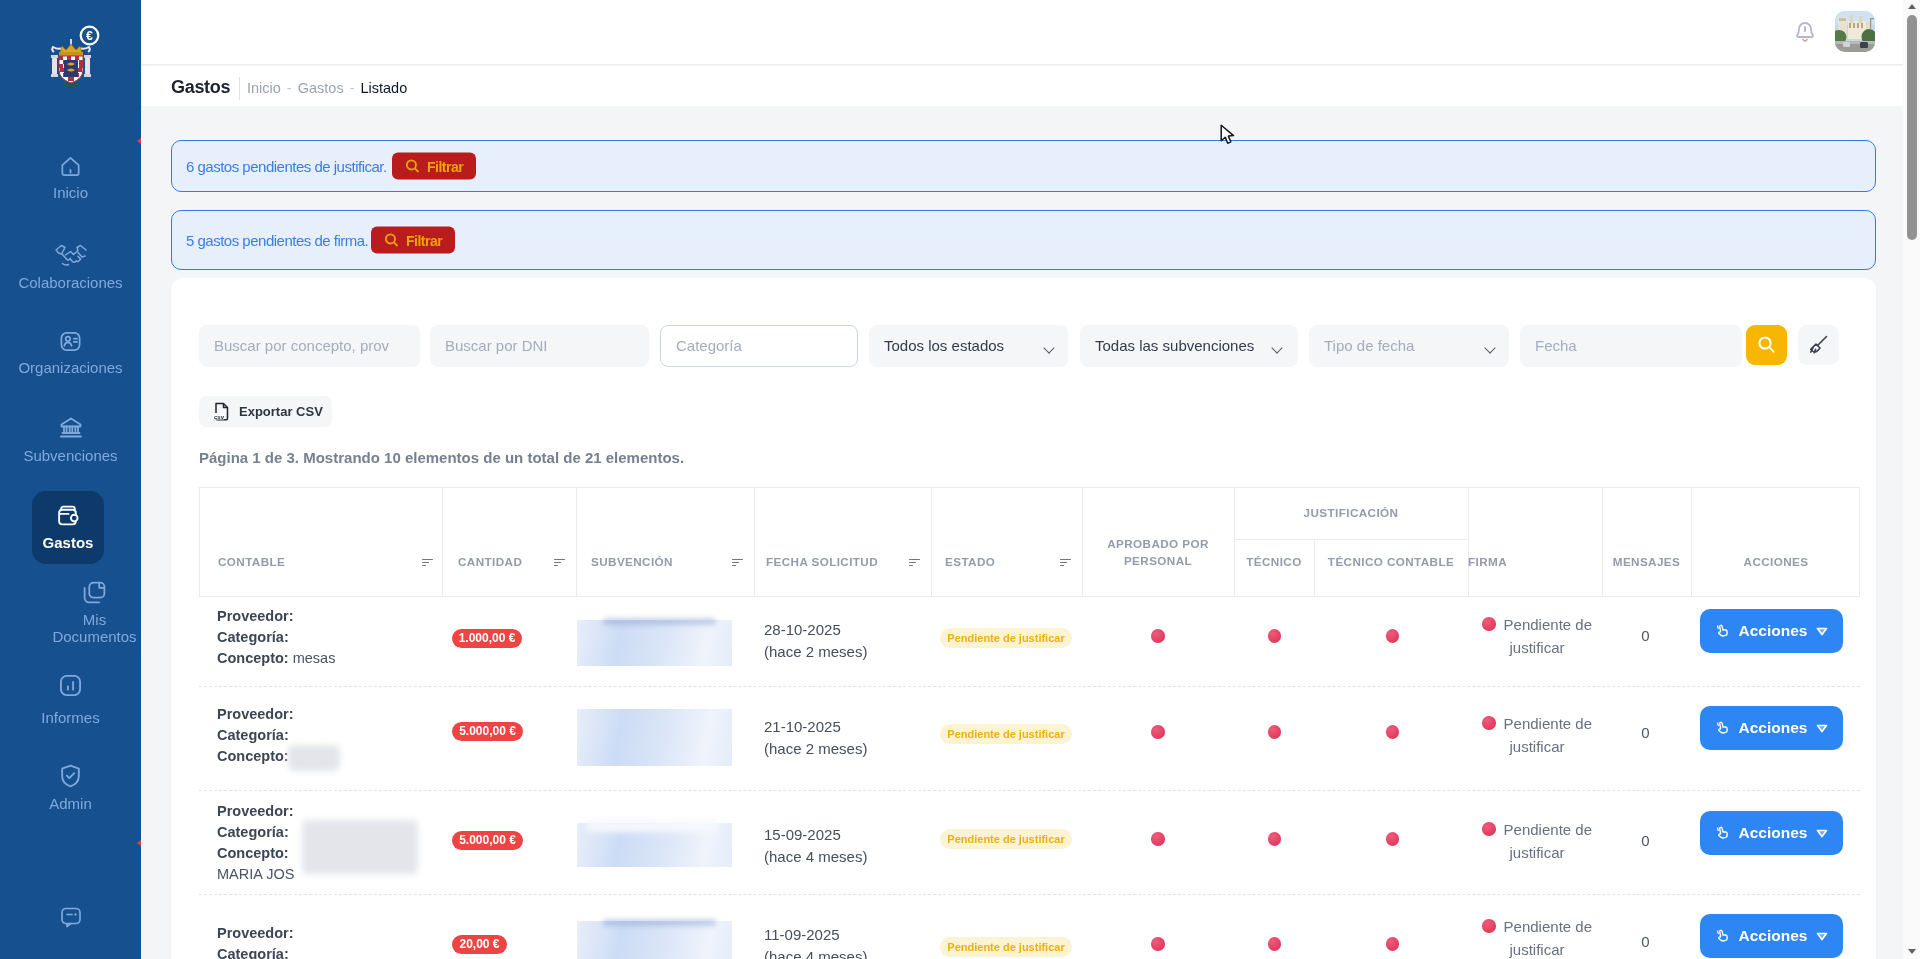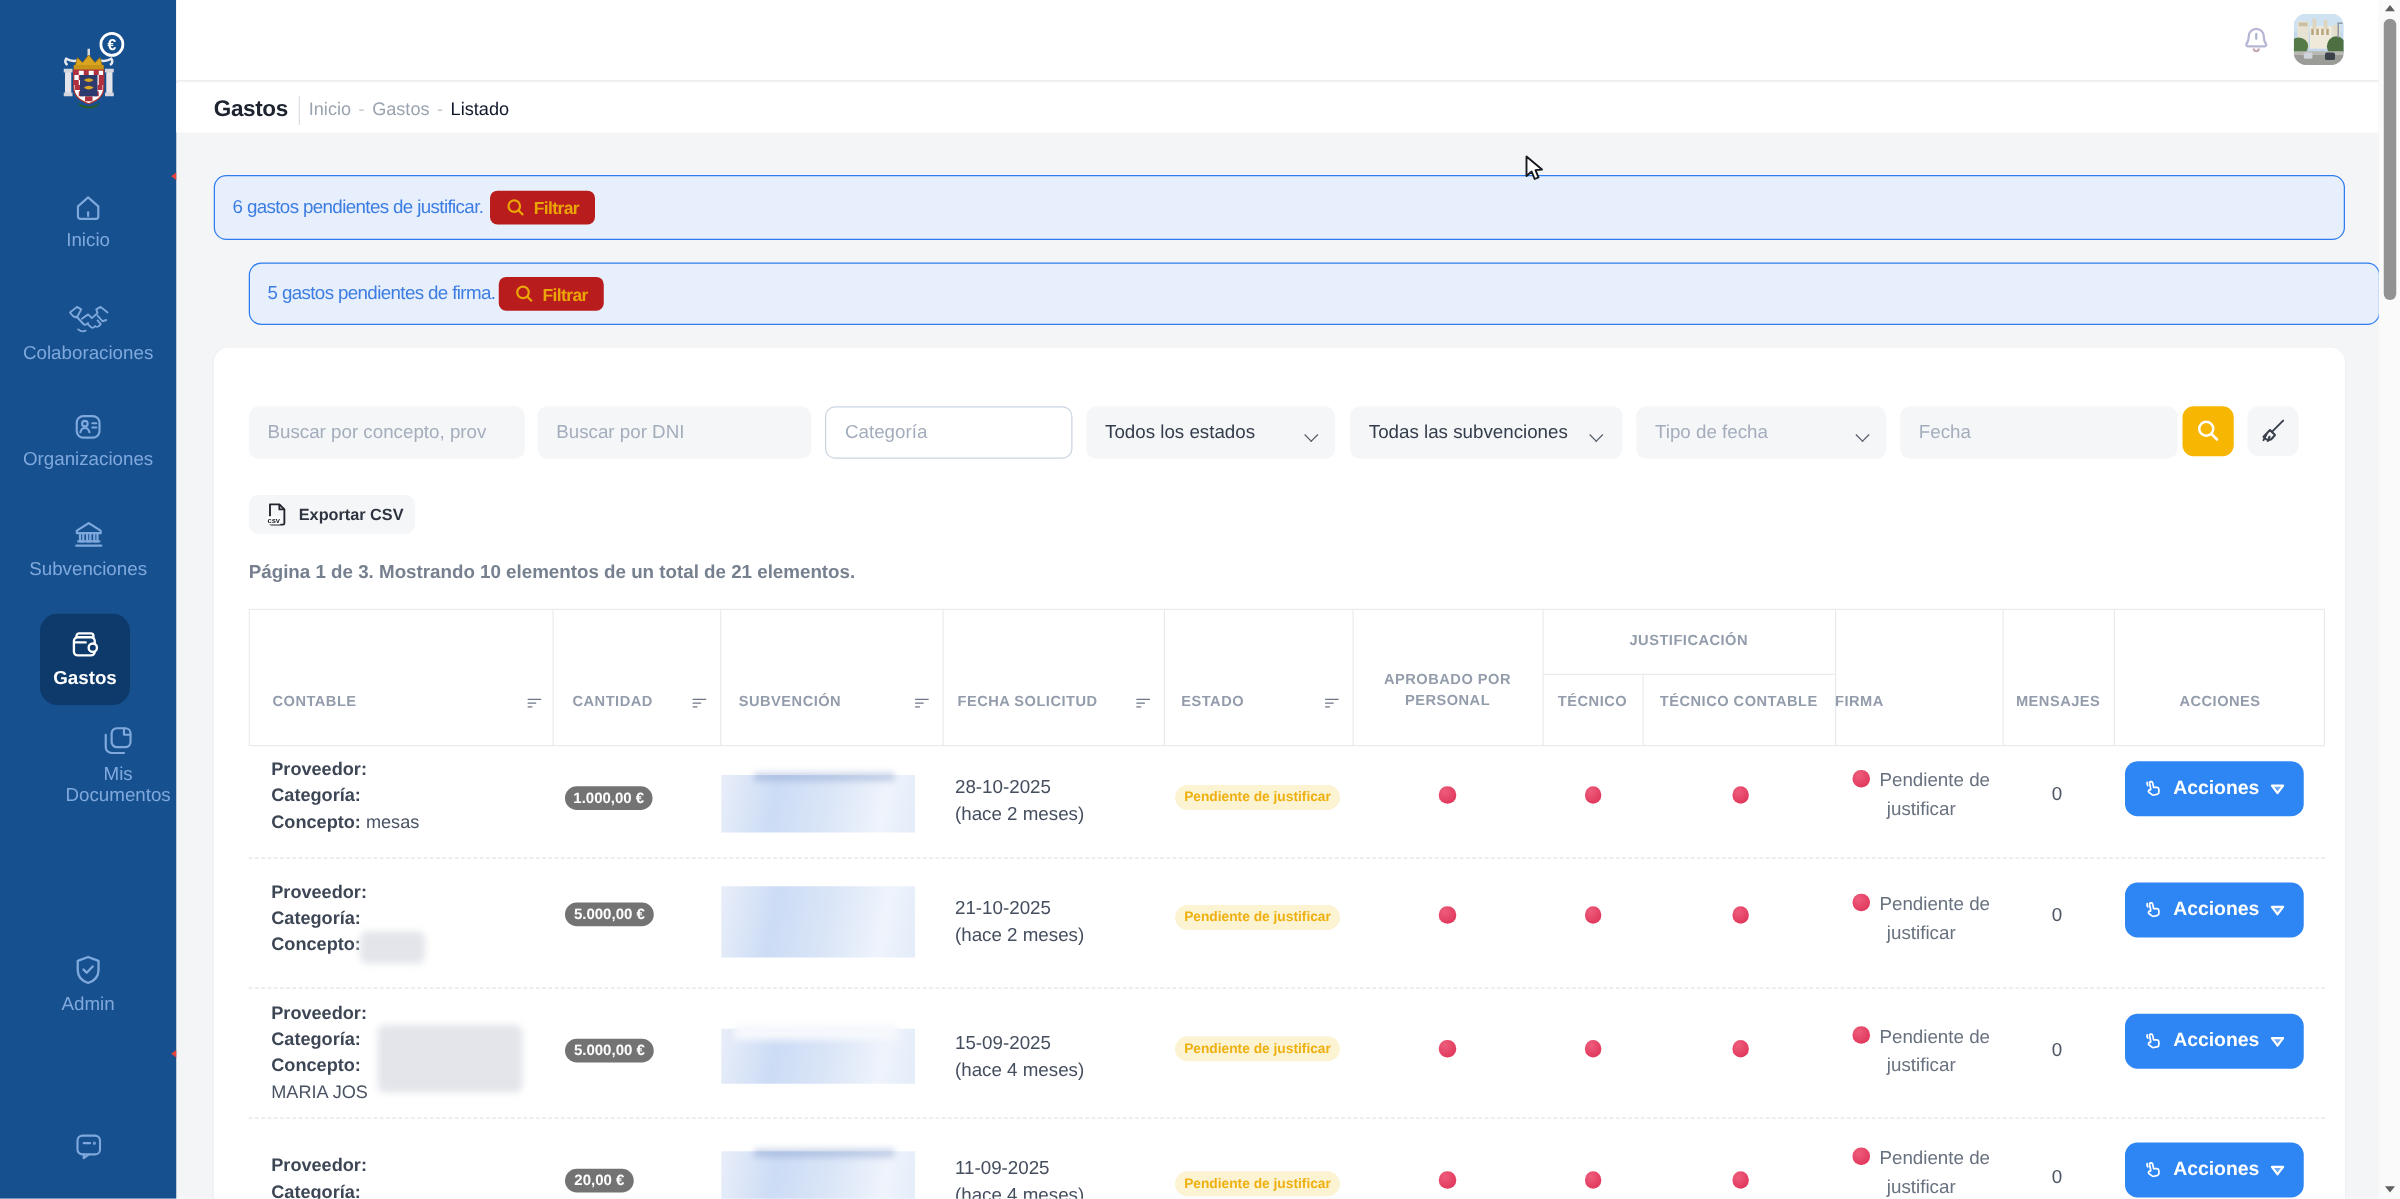"5 gastos pendientes de firma." div.alert { height: 50px -> 60px; margin-left: 28px -> none }
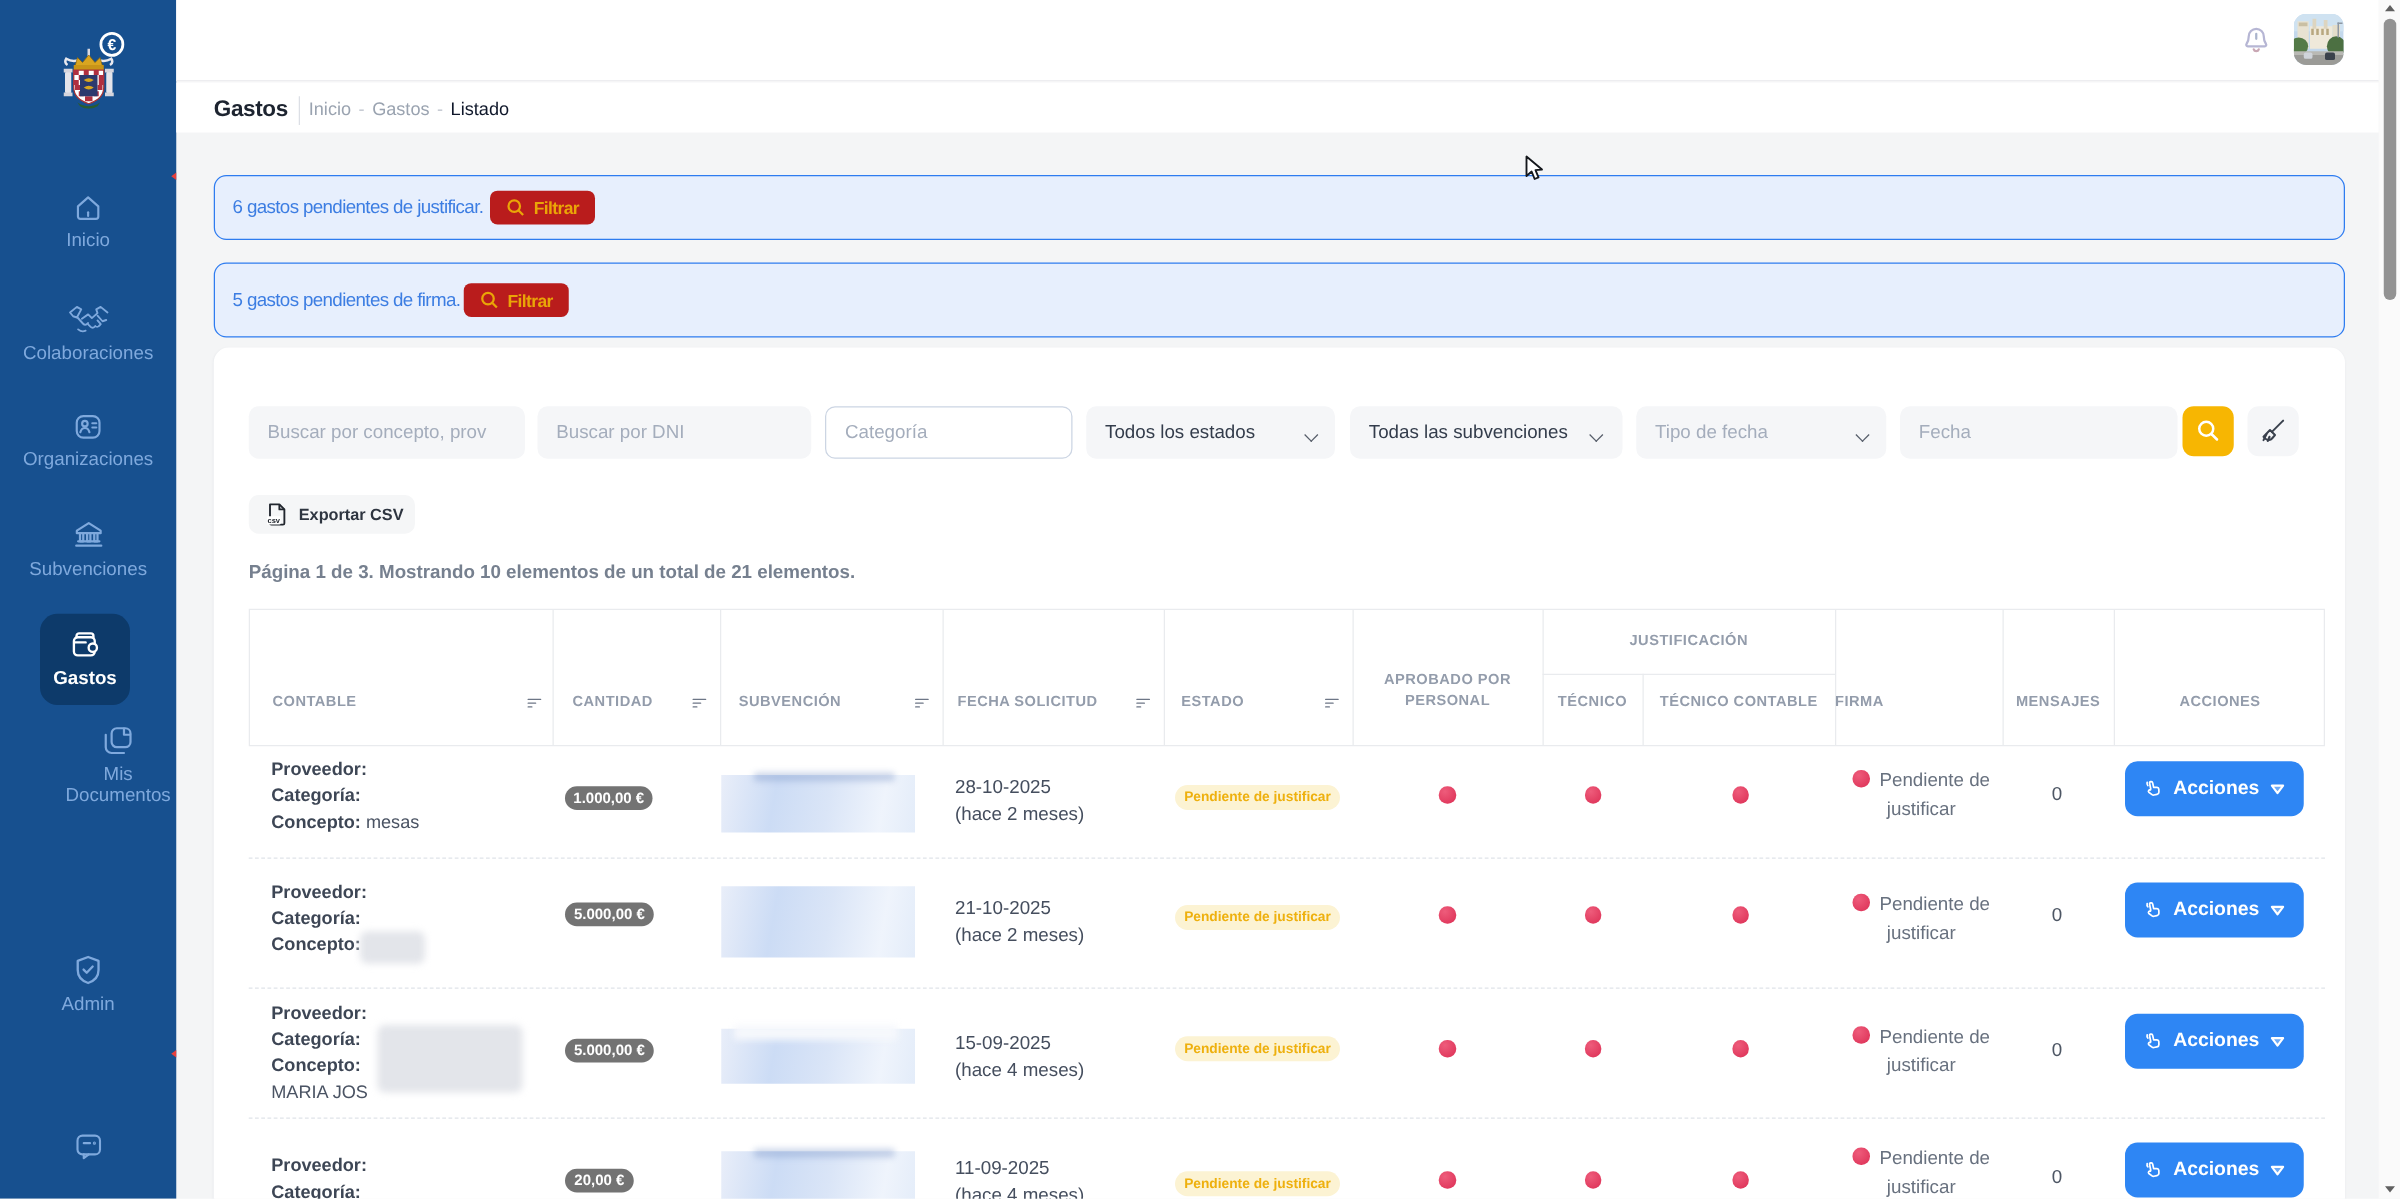"1.000,00 €" .pill { background: #737373 -> #ef4444 }
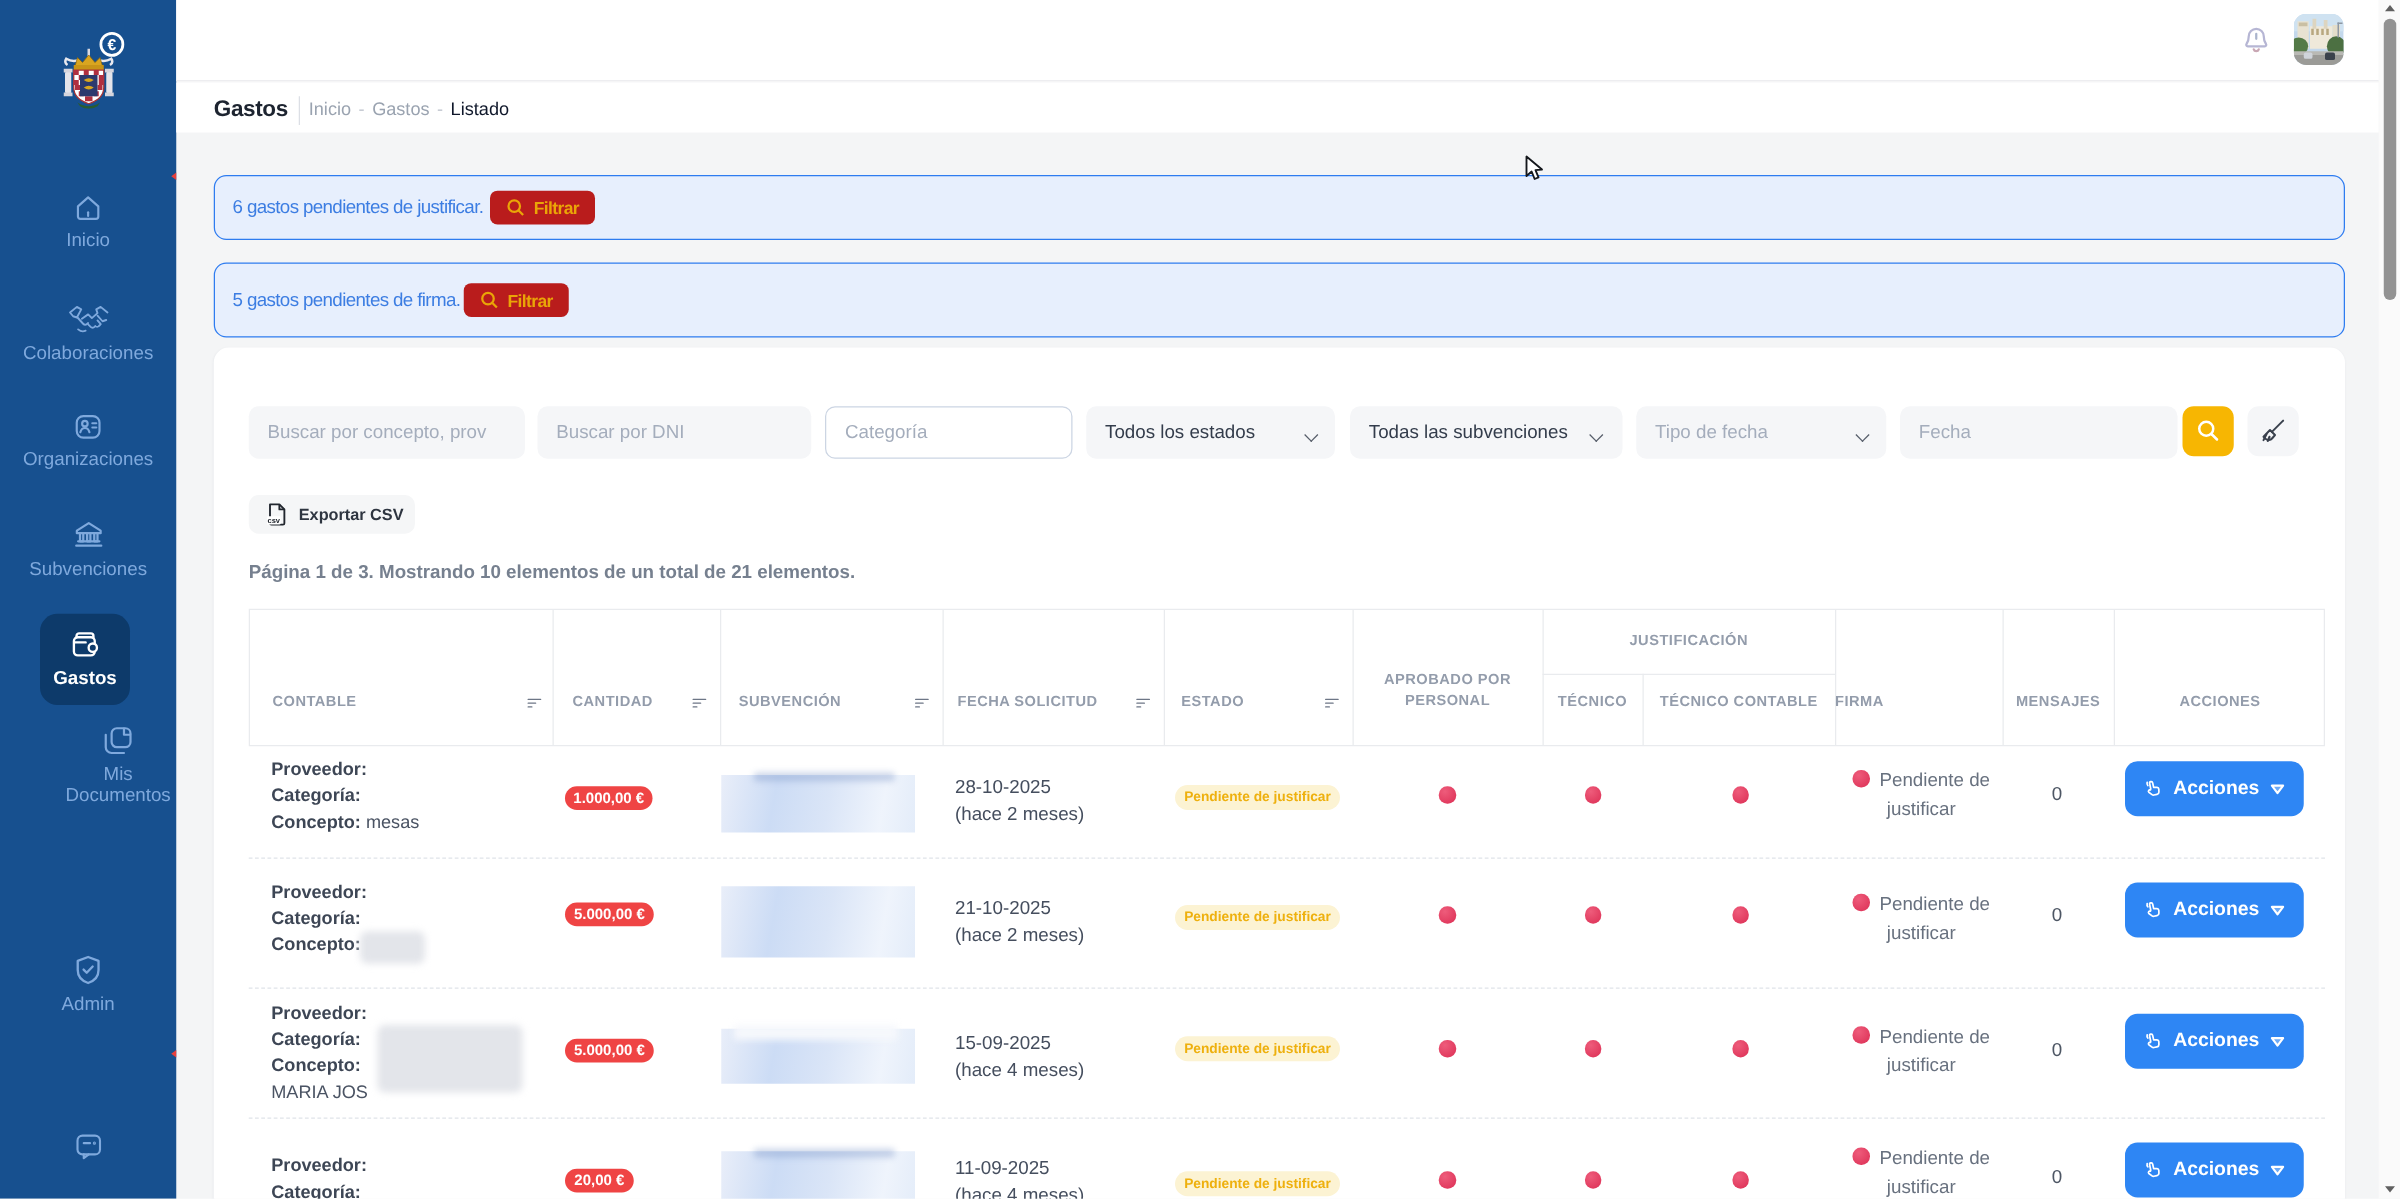"Informes" div.nav { html: none -> <div> <svg> <rect></rect> <line></line> <line></line> </svg> <span>Informes</span> </div> }
